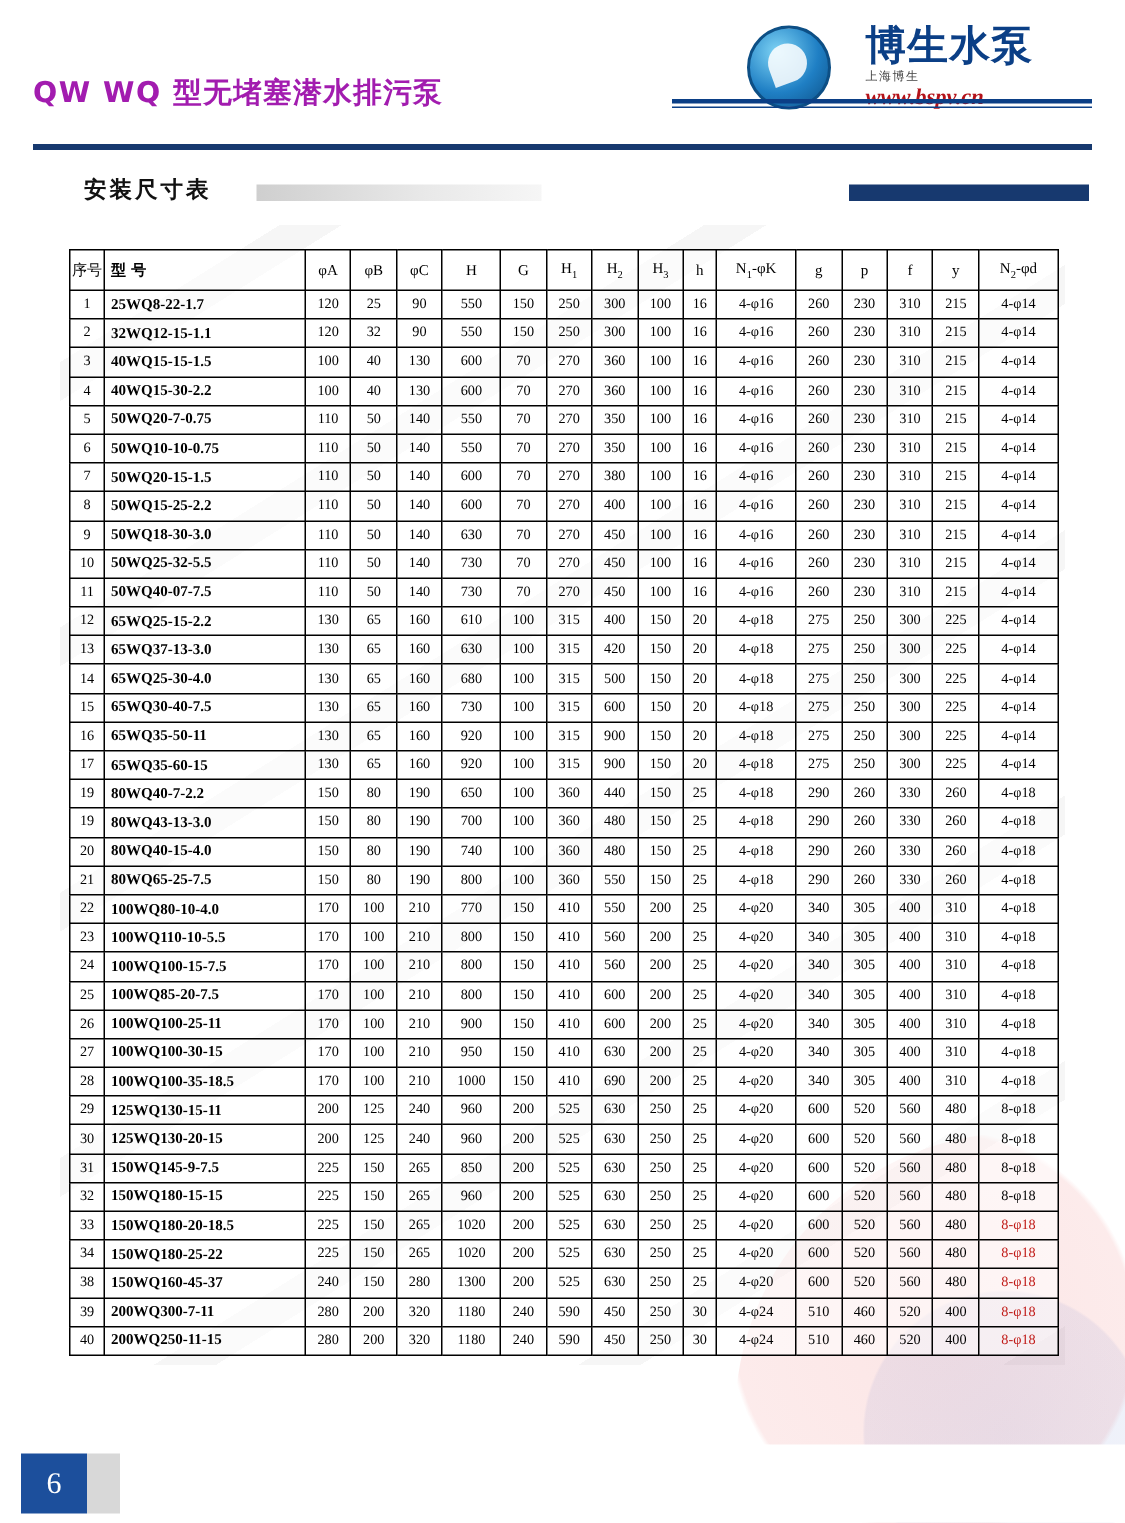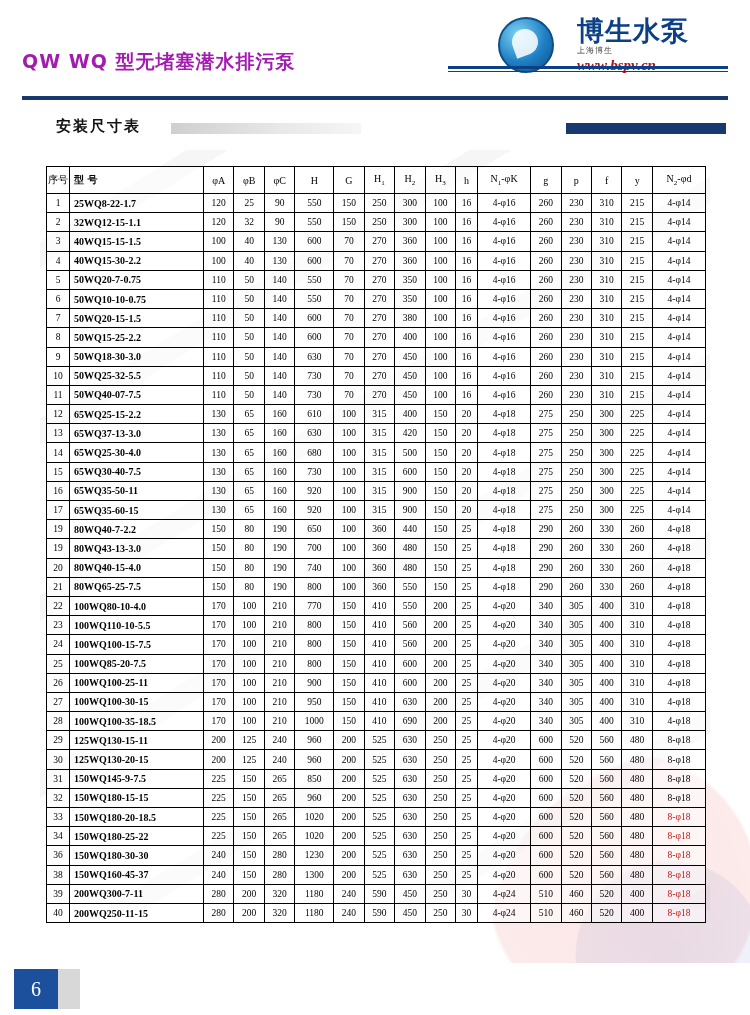"36" tr { html: <tr> <td>36</td> <td>150WQ180-30-30</td> <td>240</td> <td>150</td> <td>280</td> <td>1230</td> <td>200</td> <td>525</td> <td>630</td> <td>250</td> <td>25</td> <td>4-φ20</td> <td>600</td> <td>520</td> <td>560</td> <td>480</td> <td>8-φ18</td> </tr> -> none }
